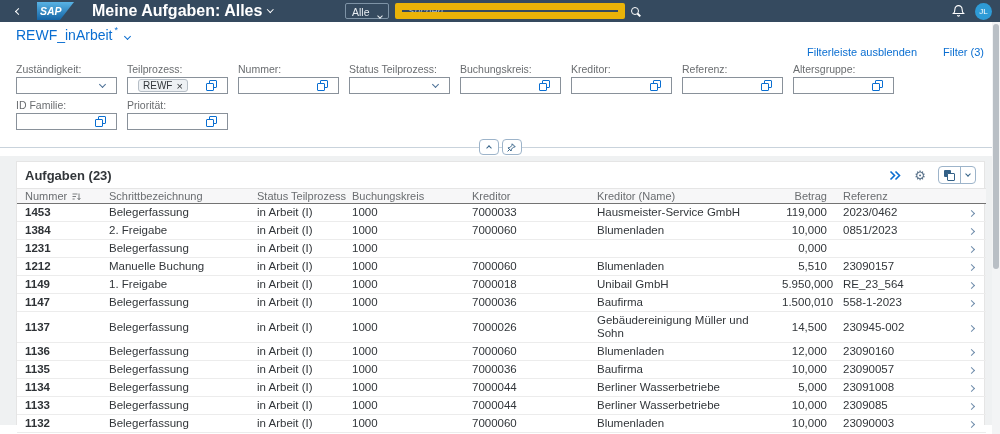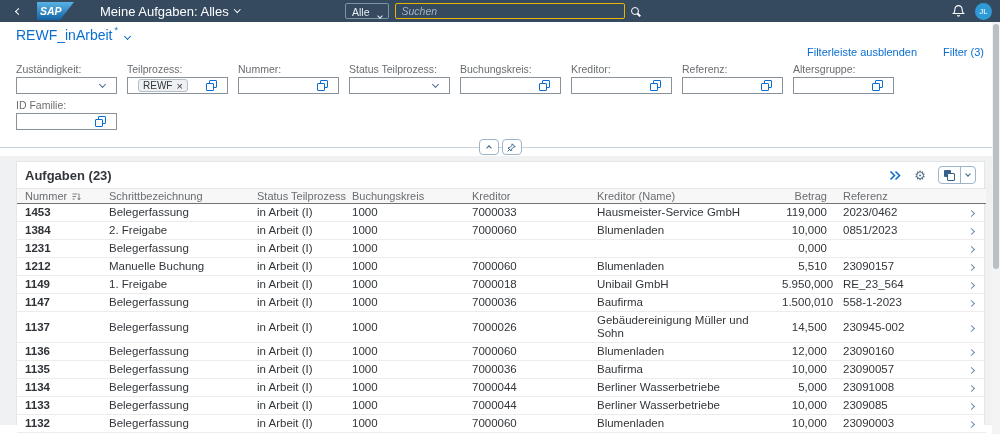"Meine Aufgaben: Alles" .shell-title { font-size: 13px -> 16px; font-weight: normal -> bold; margin-left: 16px -> 8px }
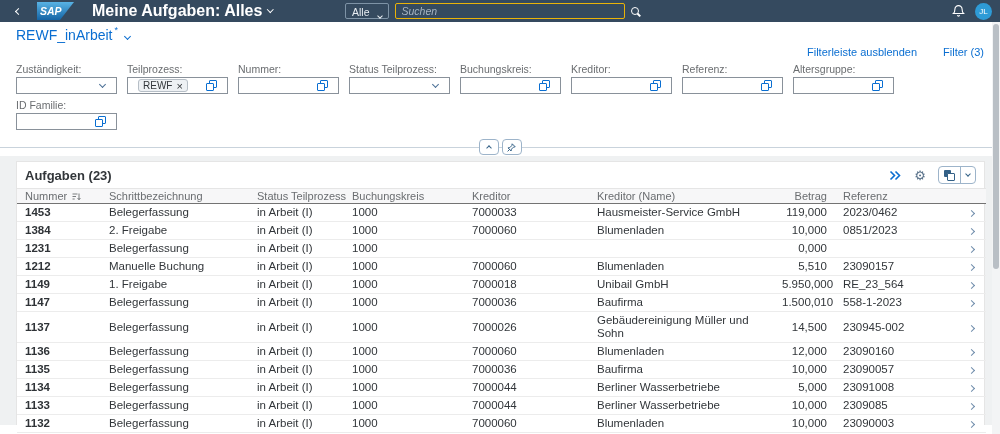"Suchen" .shell-input { border: 1px solid #eab308 -> 7px solid #eab308 }
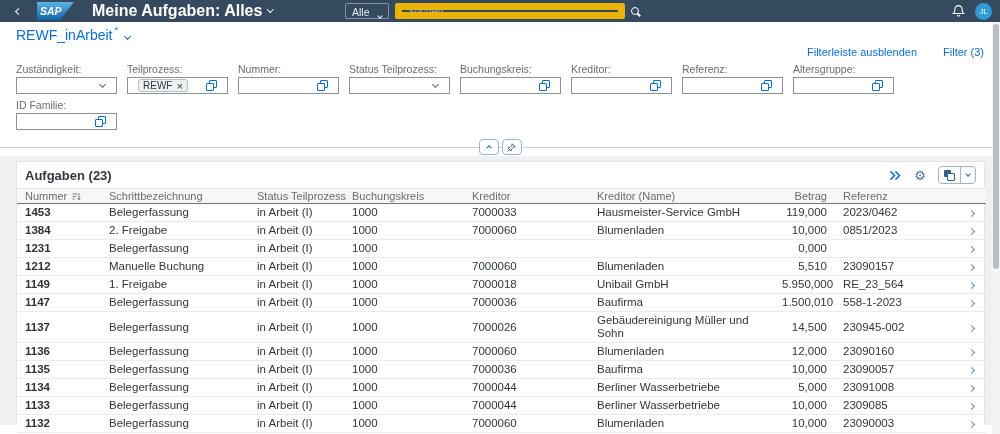"Priorität:" div.ffield { html: none -> <div> <label>Priorität:</label> <div> <span></span> <span></span> </div> </div> }
